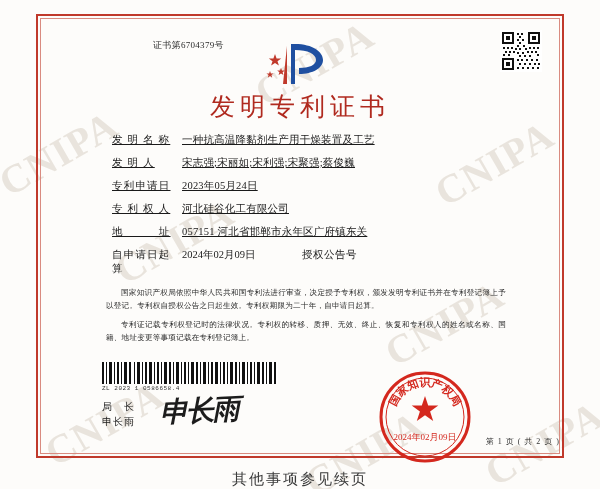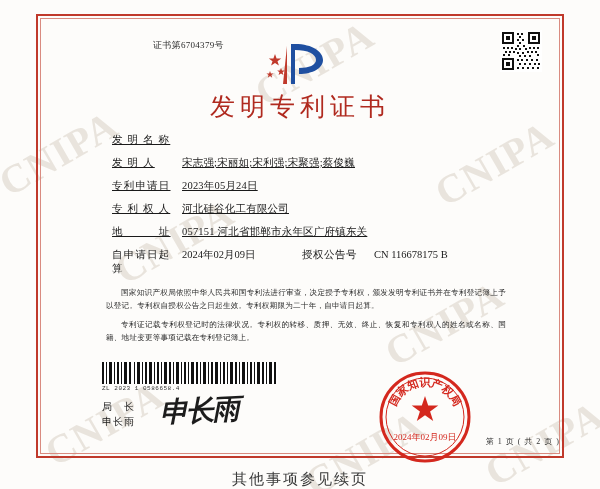"一种抗高温降黏剂生产用干燥装置及工艺" div.field-value { html: none -> <div>一种抗高温降黏剂生产用干燥装置及工艺</div> }
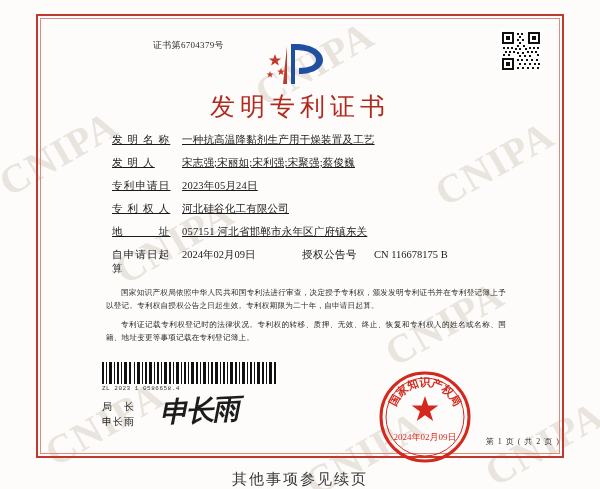"CN 116678175 B" div.inline-value2 { html: <div>CN 116678175 B</div> -> none }
